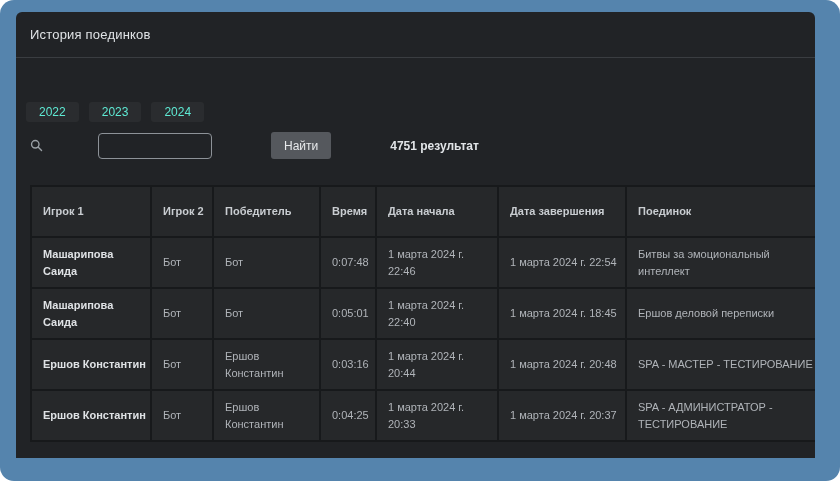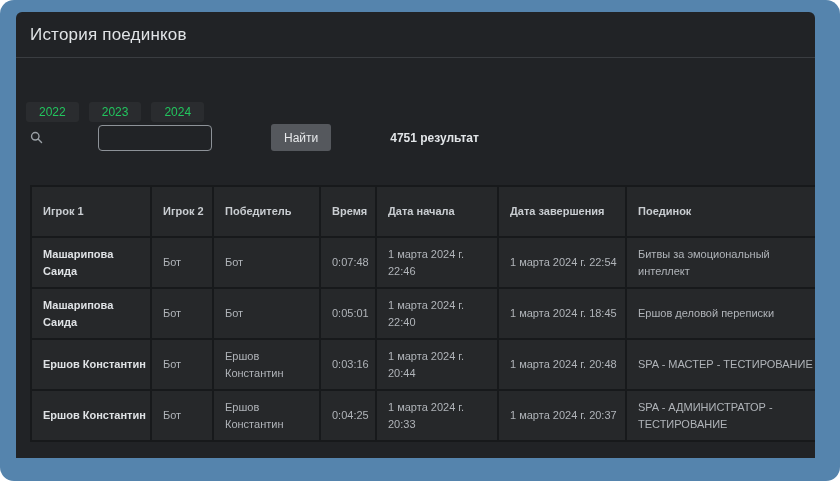"История поединков" .title { font-size: 17px -> 13px }
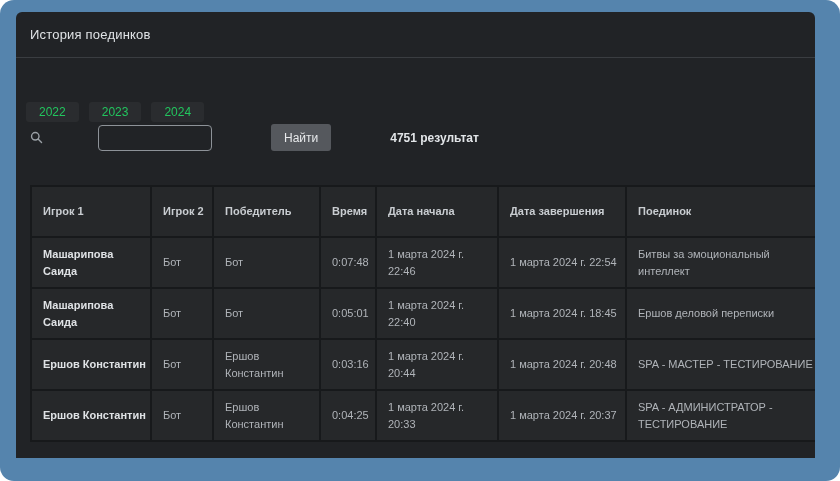"2022" .tab { color: #22c55e -> #5eead4 }
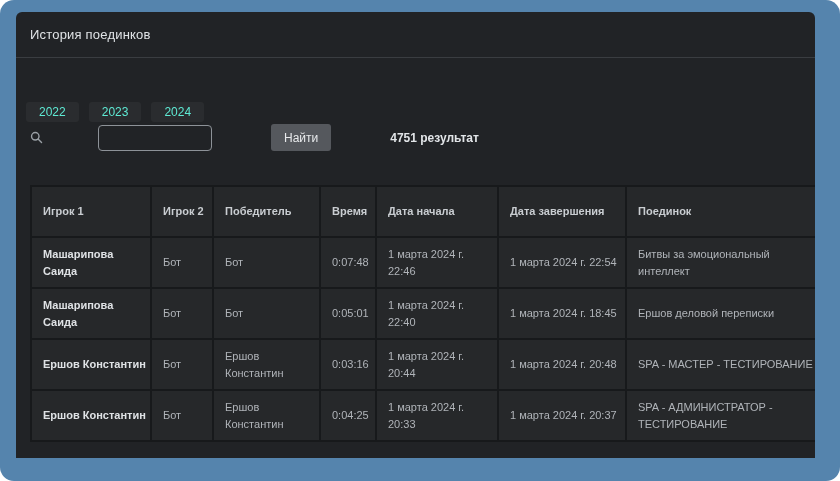"Найти" .searchrow { top: 112px -> 120px }
